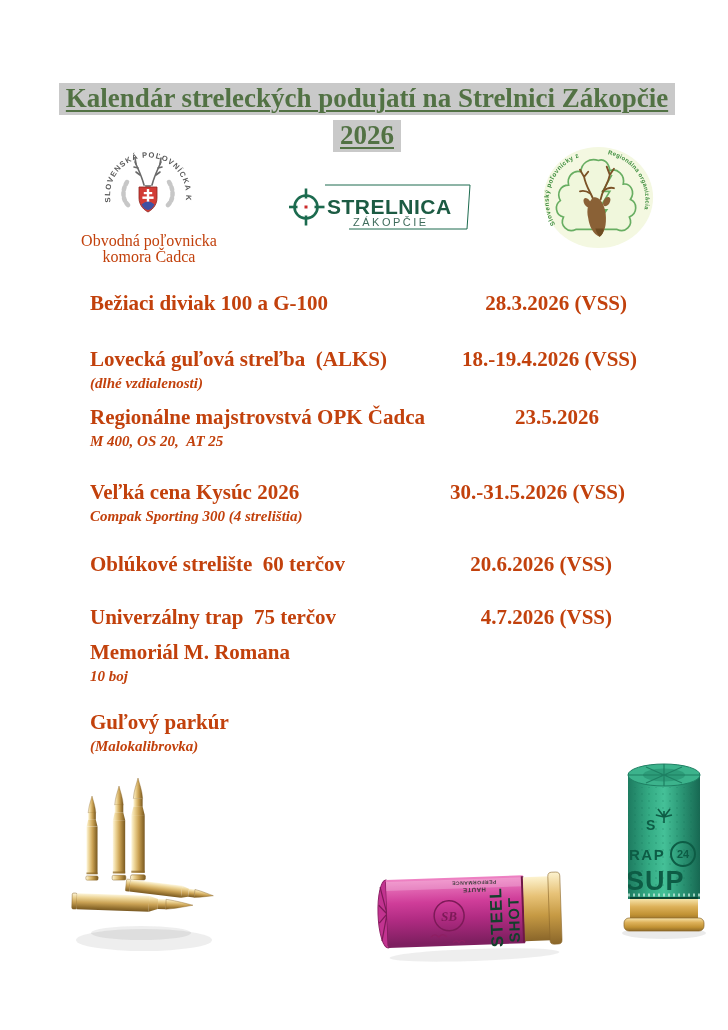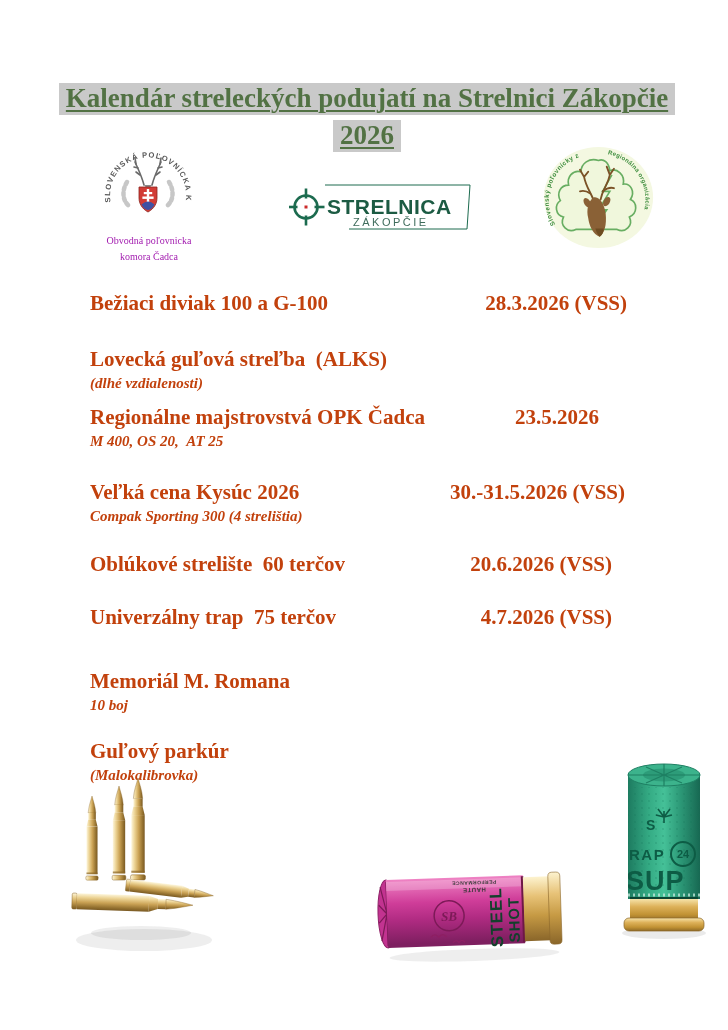"Obvodná poľovnicka" .opk-caption { color: #a21caf -> #c2410c; font-size: 10px -> 16px }
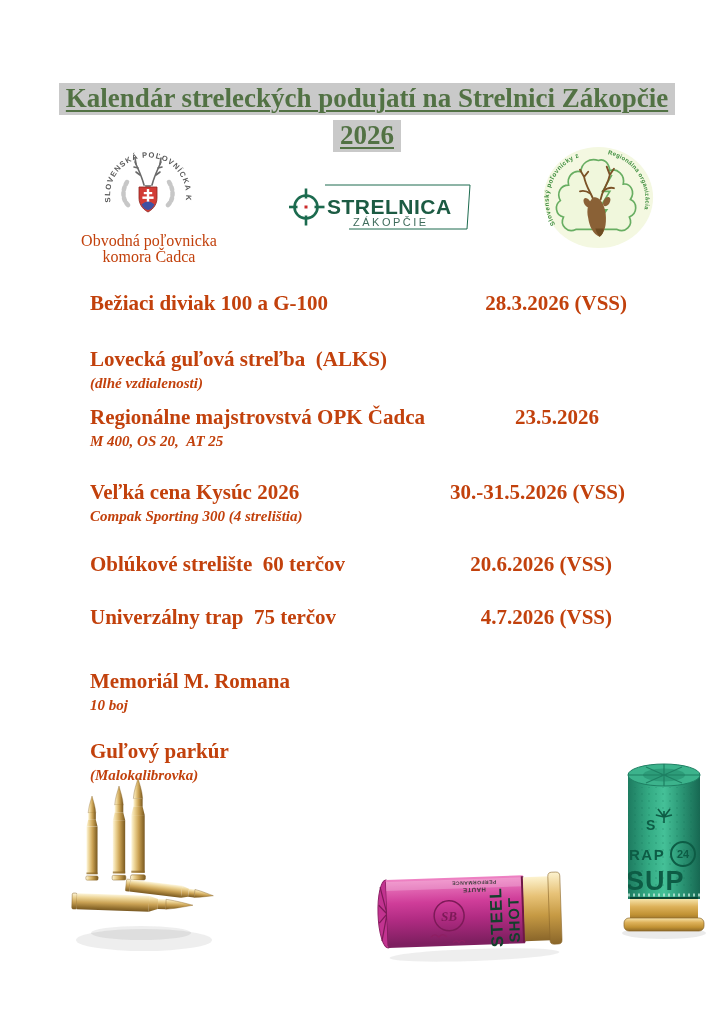"18.-19.4.2026 (VSS)" span.edate { html: none -> <span>18.-19.4.2026 (VSS)</span> }
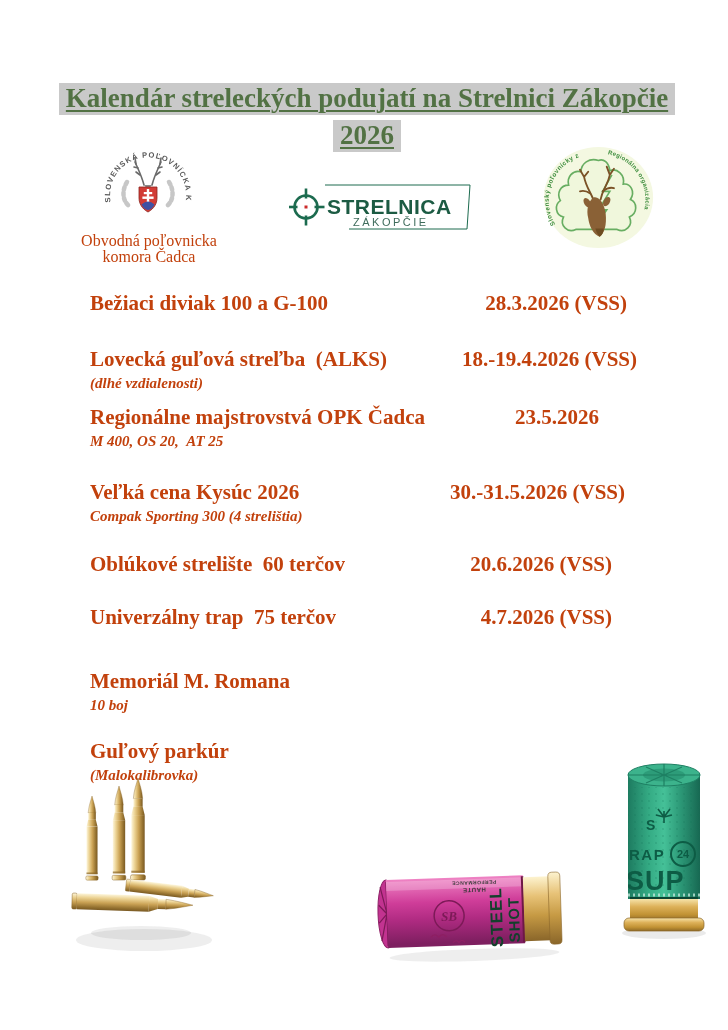"Memoriál M. Romana" div.event { margin-top: 38px -> 9px }
